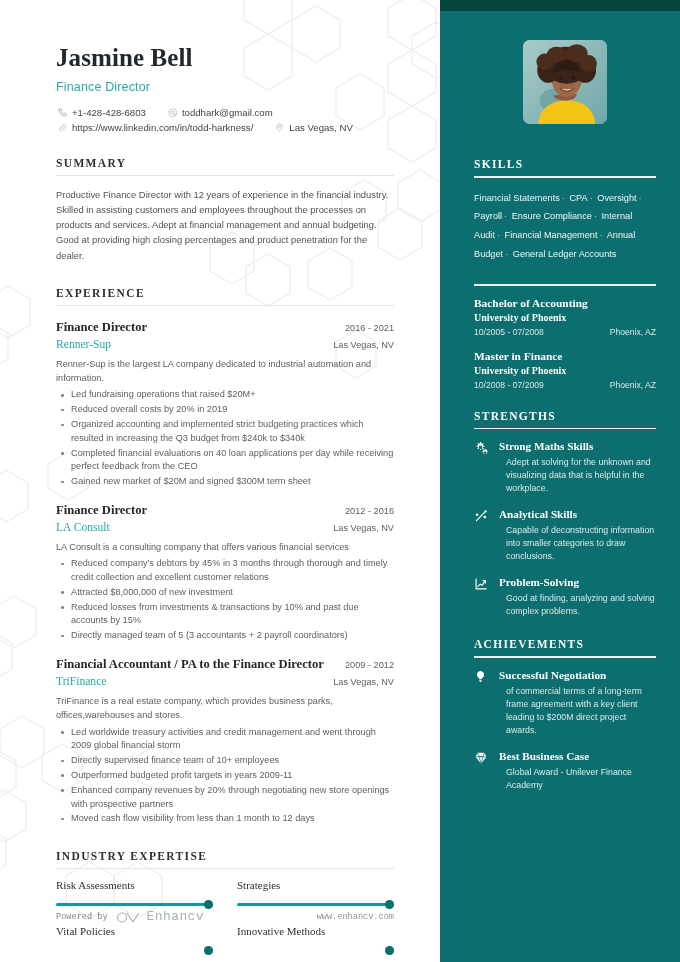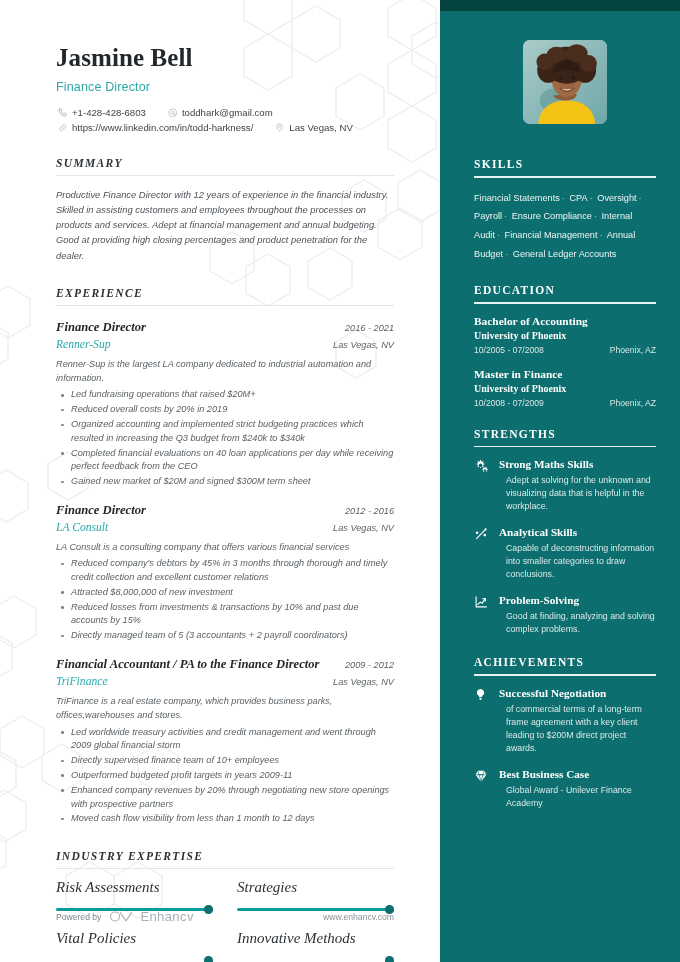"SUMMARY" .sec { font-style: italic -> none }
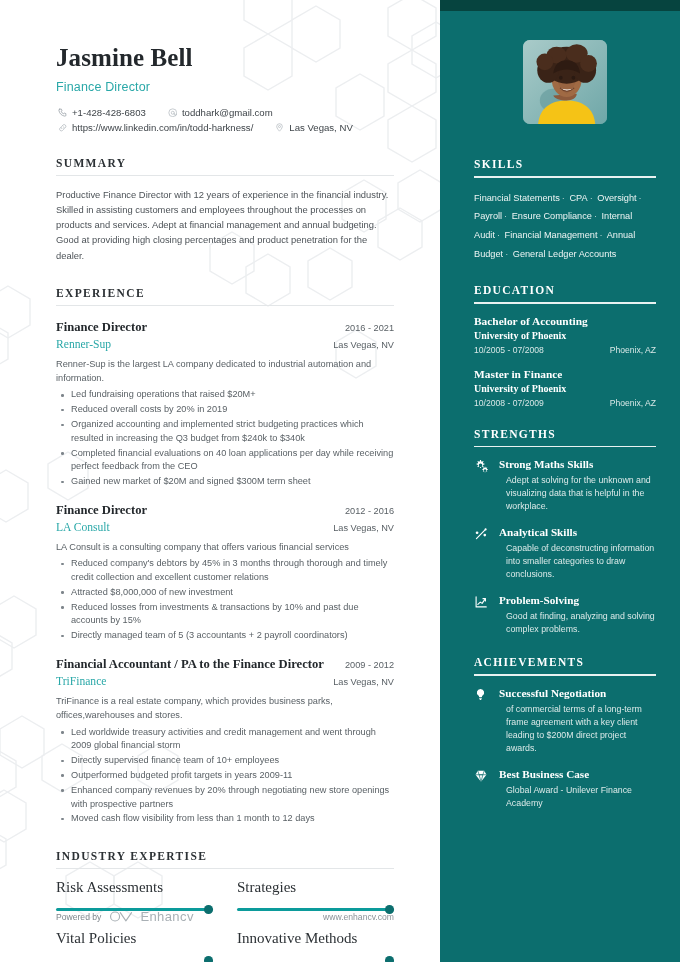"EDUCATION" div.rsec-title { html: <div>EDUCATION</div> -> none }
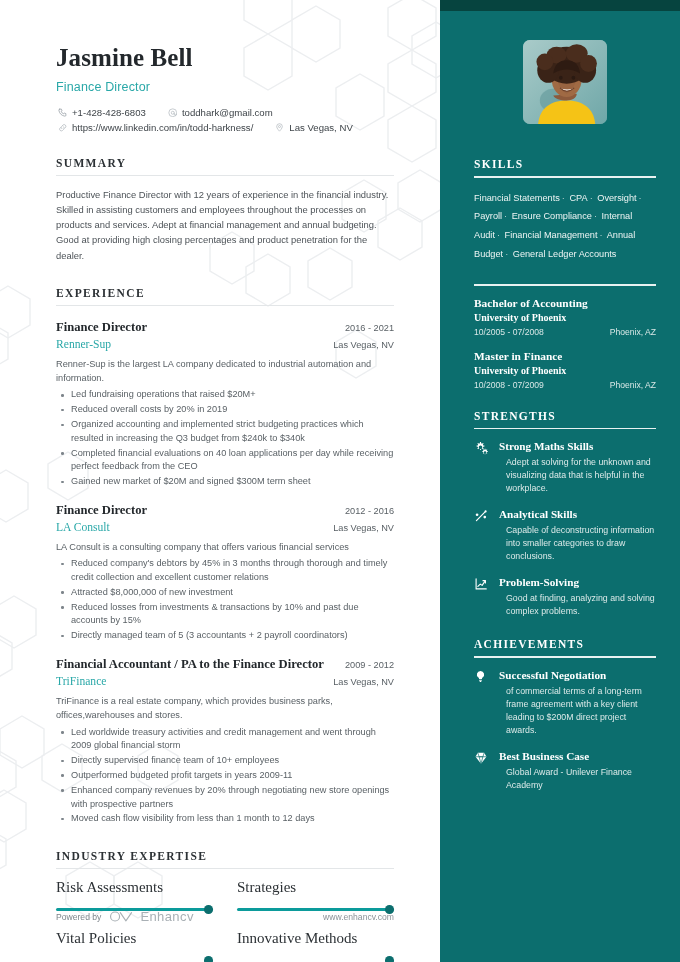"Risk Assessments" .skill-label { font-size: 15px -> 11px }
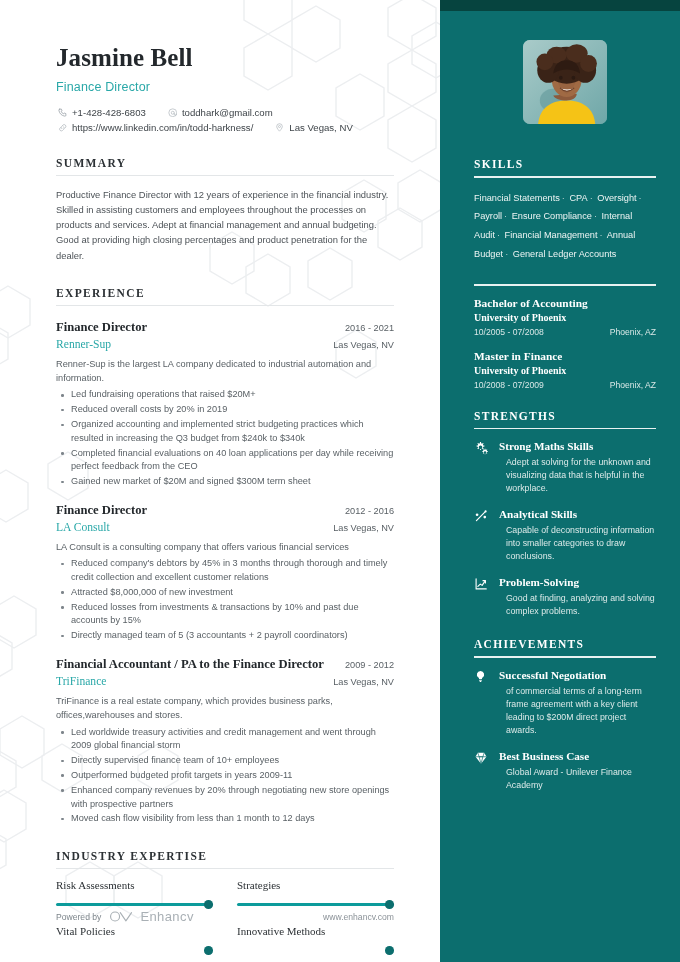"Powered by" .footer { font-family: none -> Liberation Mono, monospace }
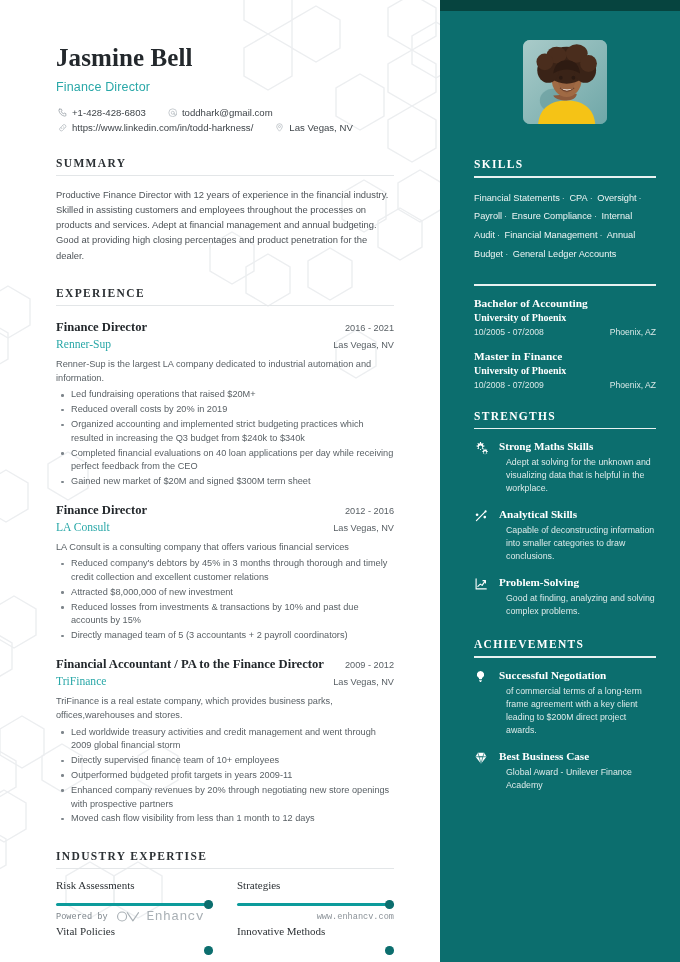"Enhancv" .brand { align-items: center -> flex-end }
